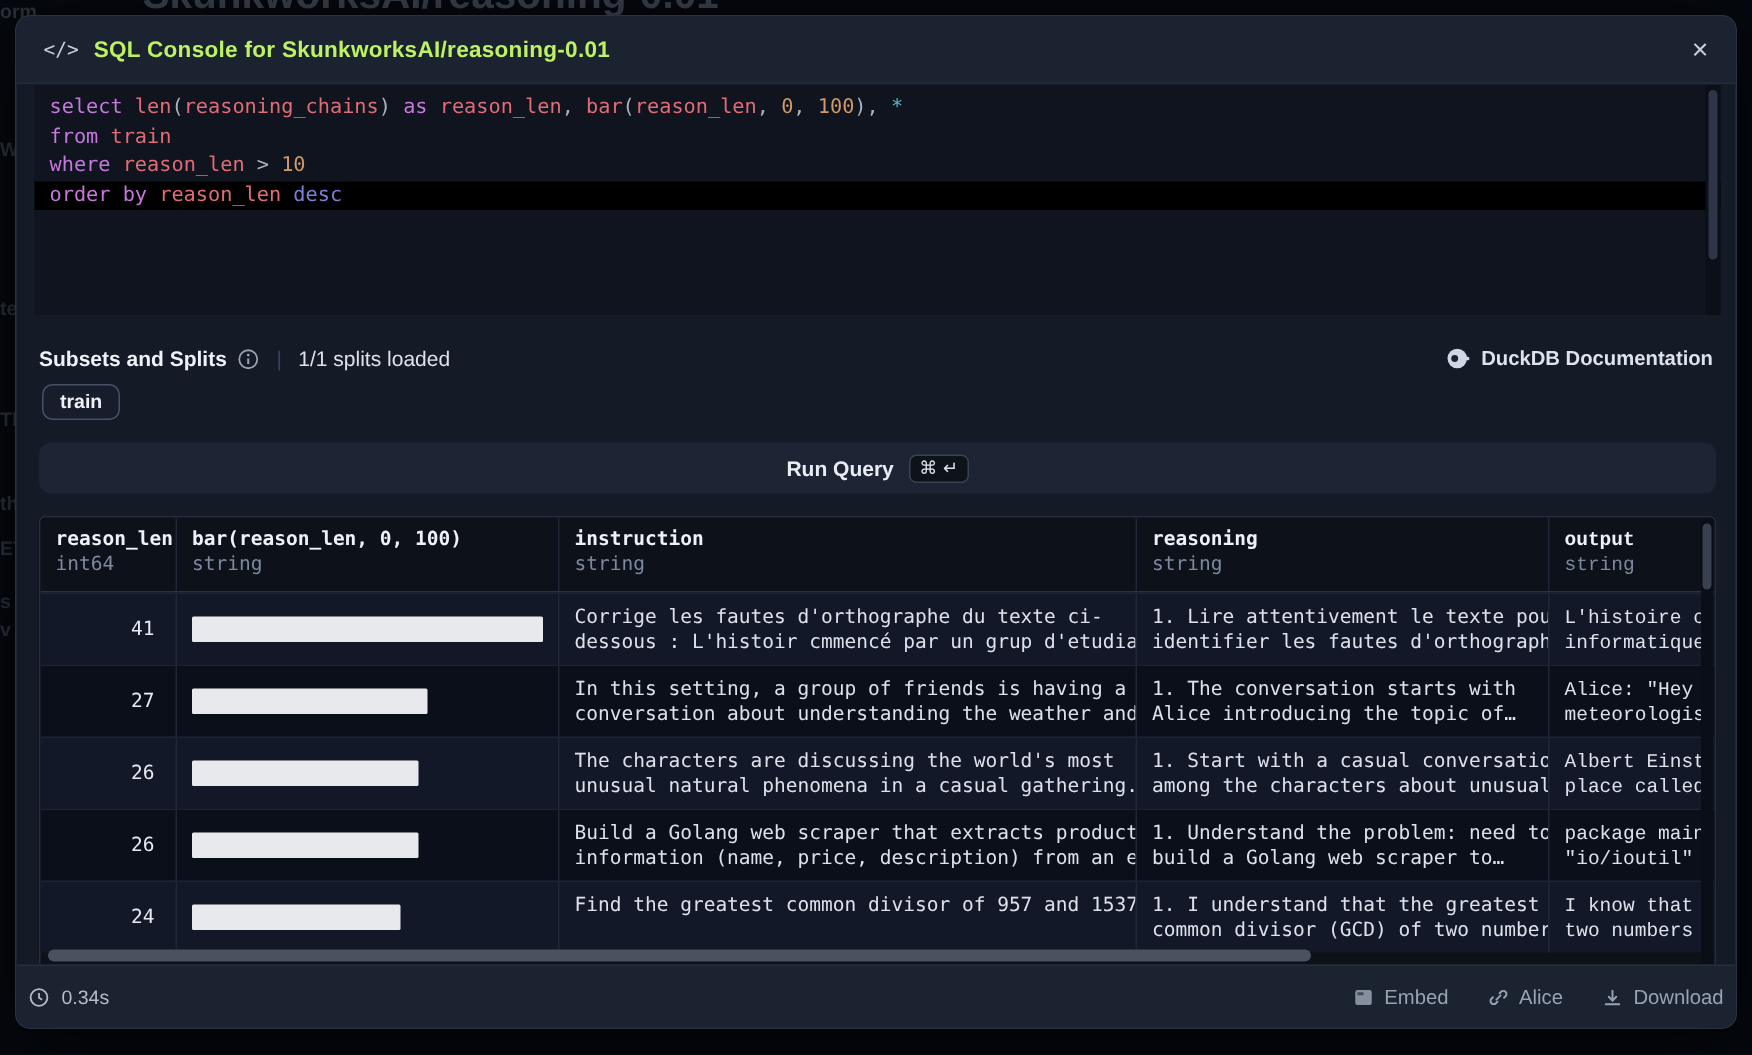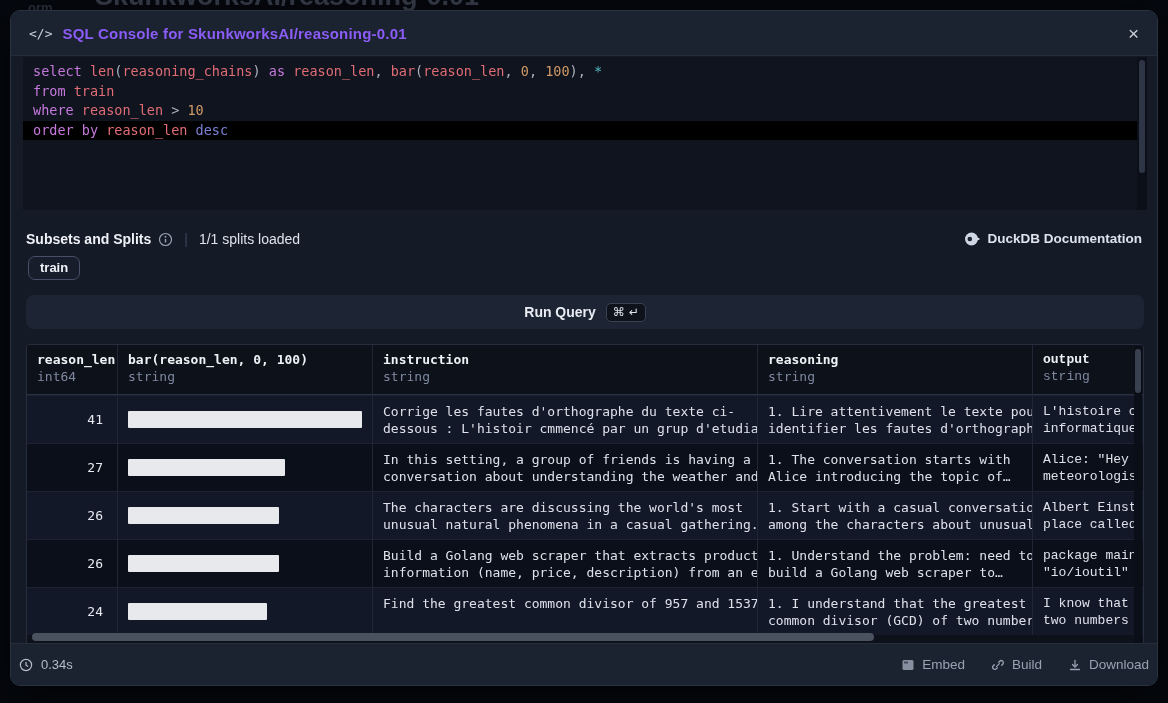"orm" .frag { padding-left: 28px -> none }
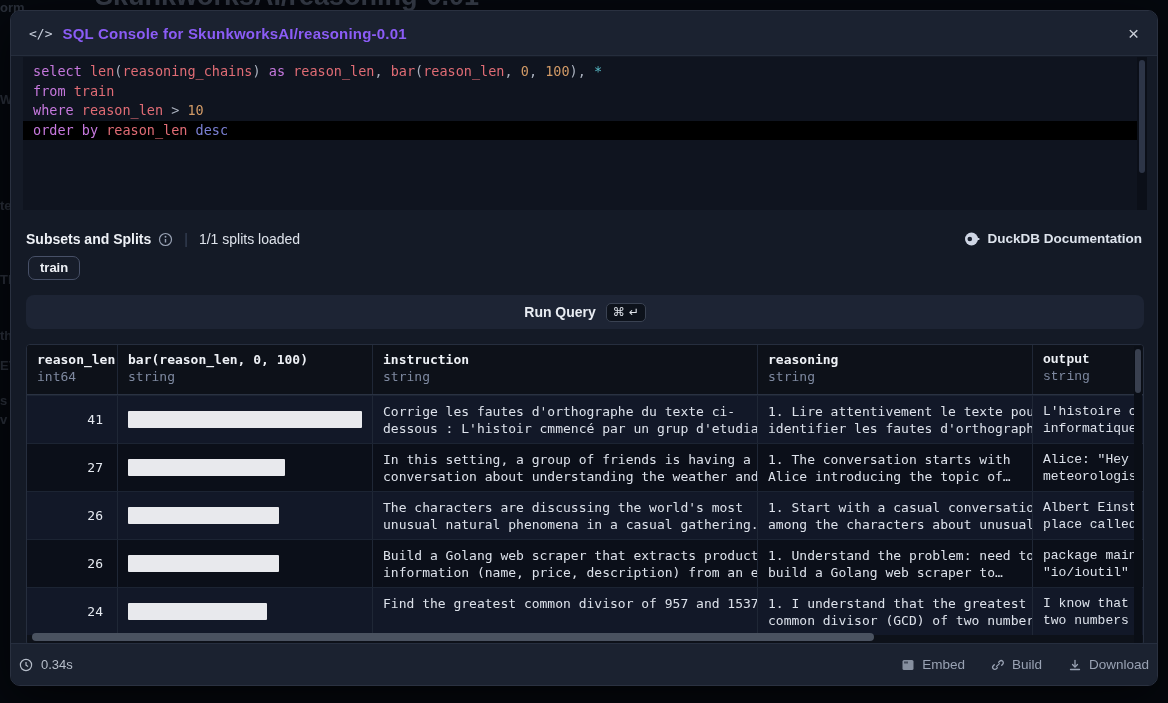"SQL Console for" .modal-title { color: #8b5cf6 -> #bef264 }
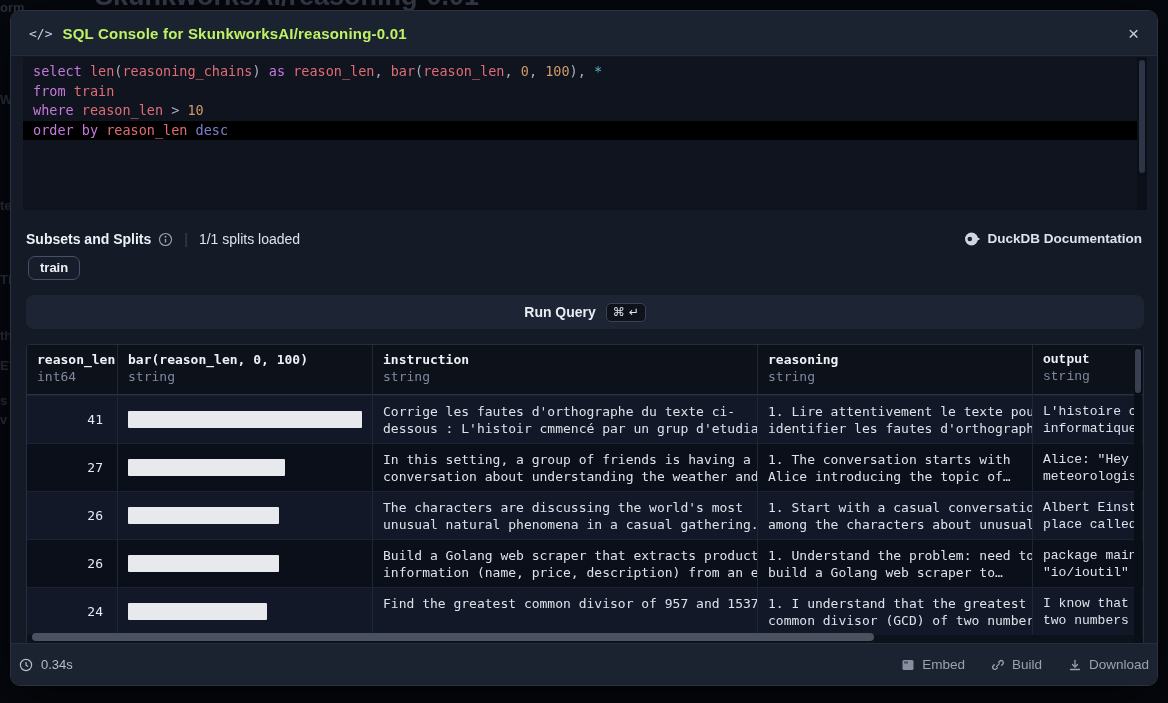"Build" span { text: Build -> Alice }
